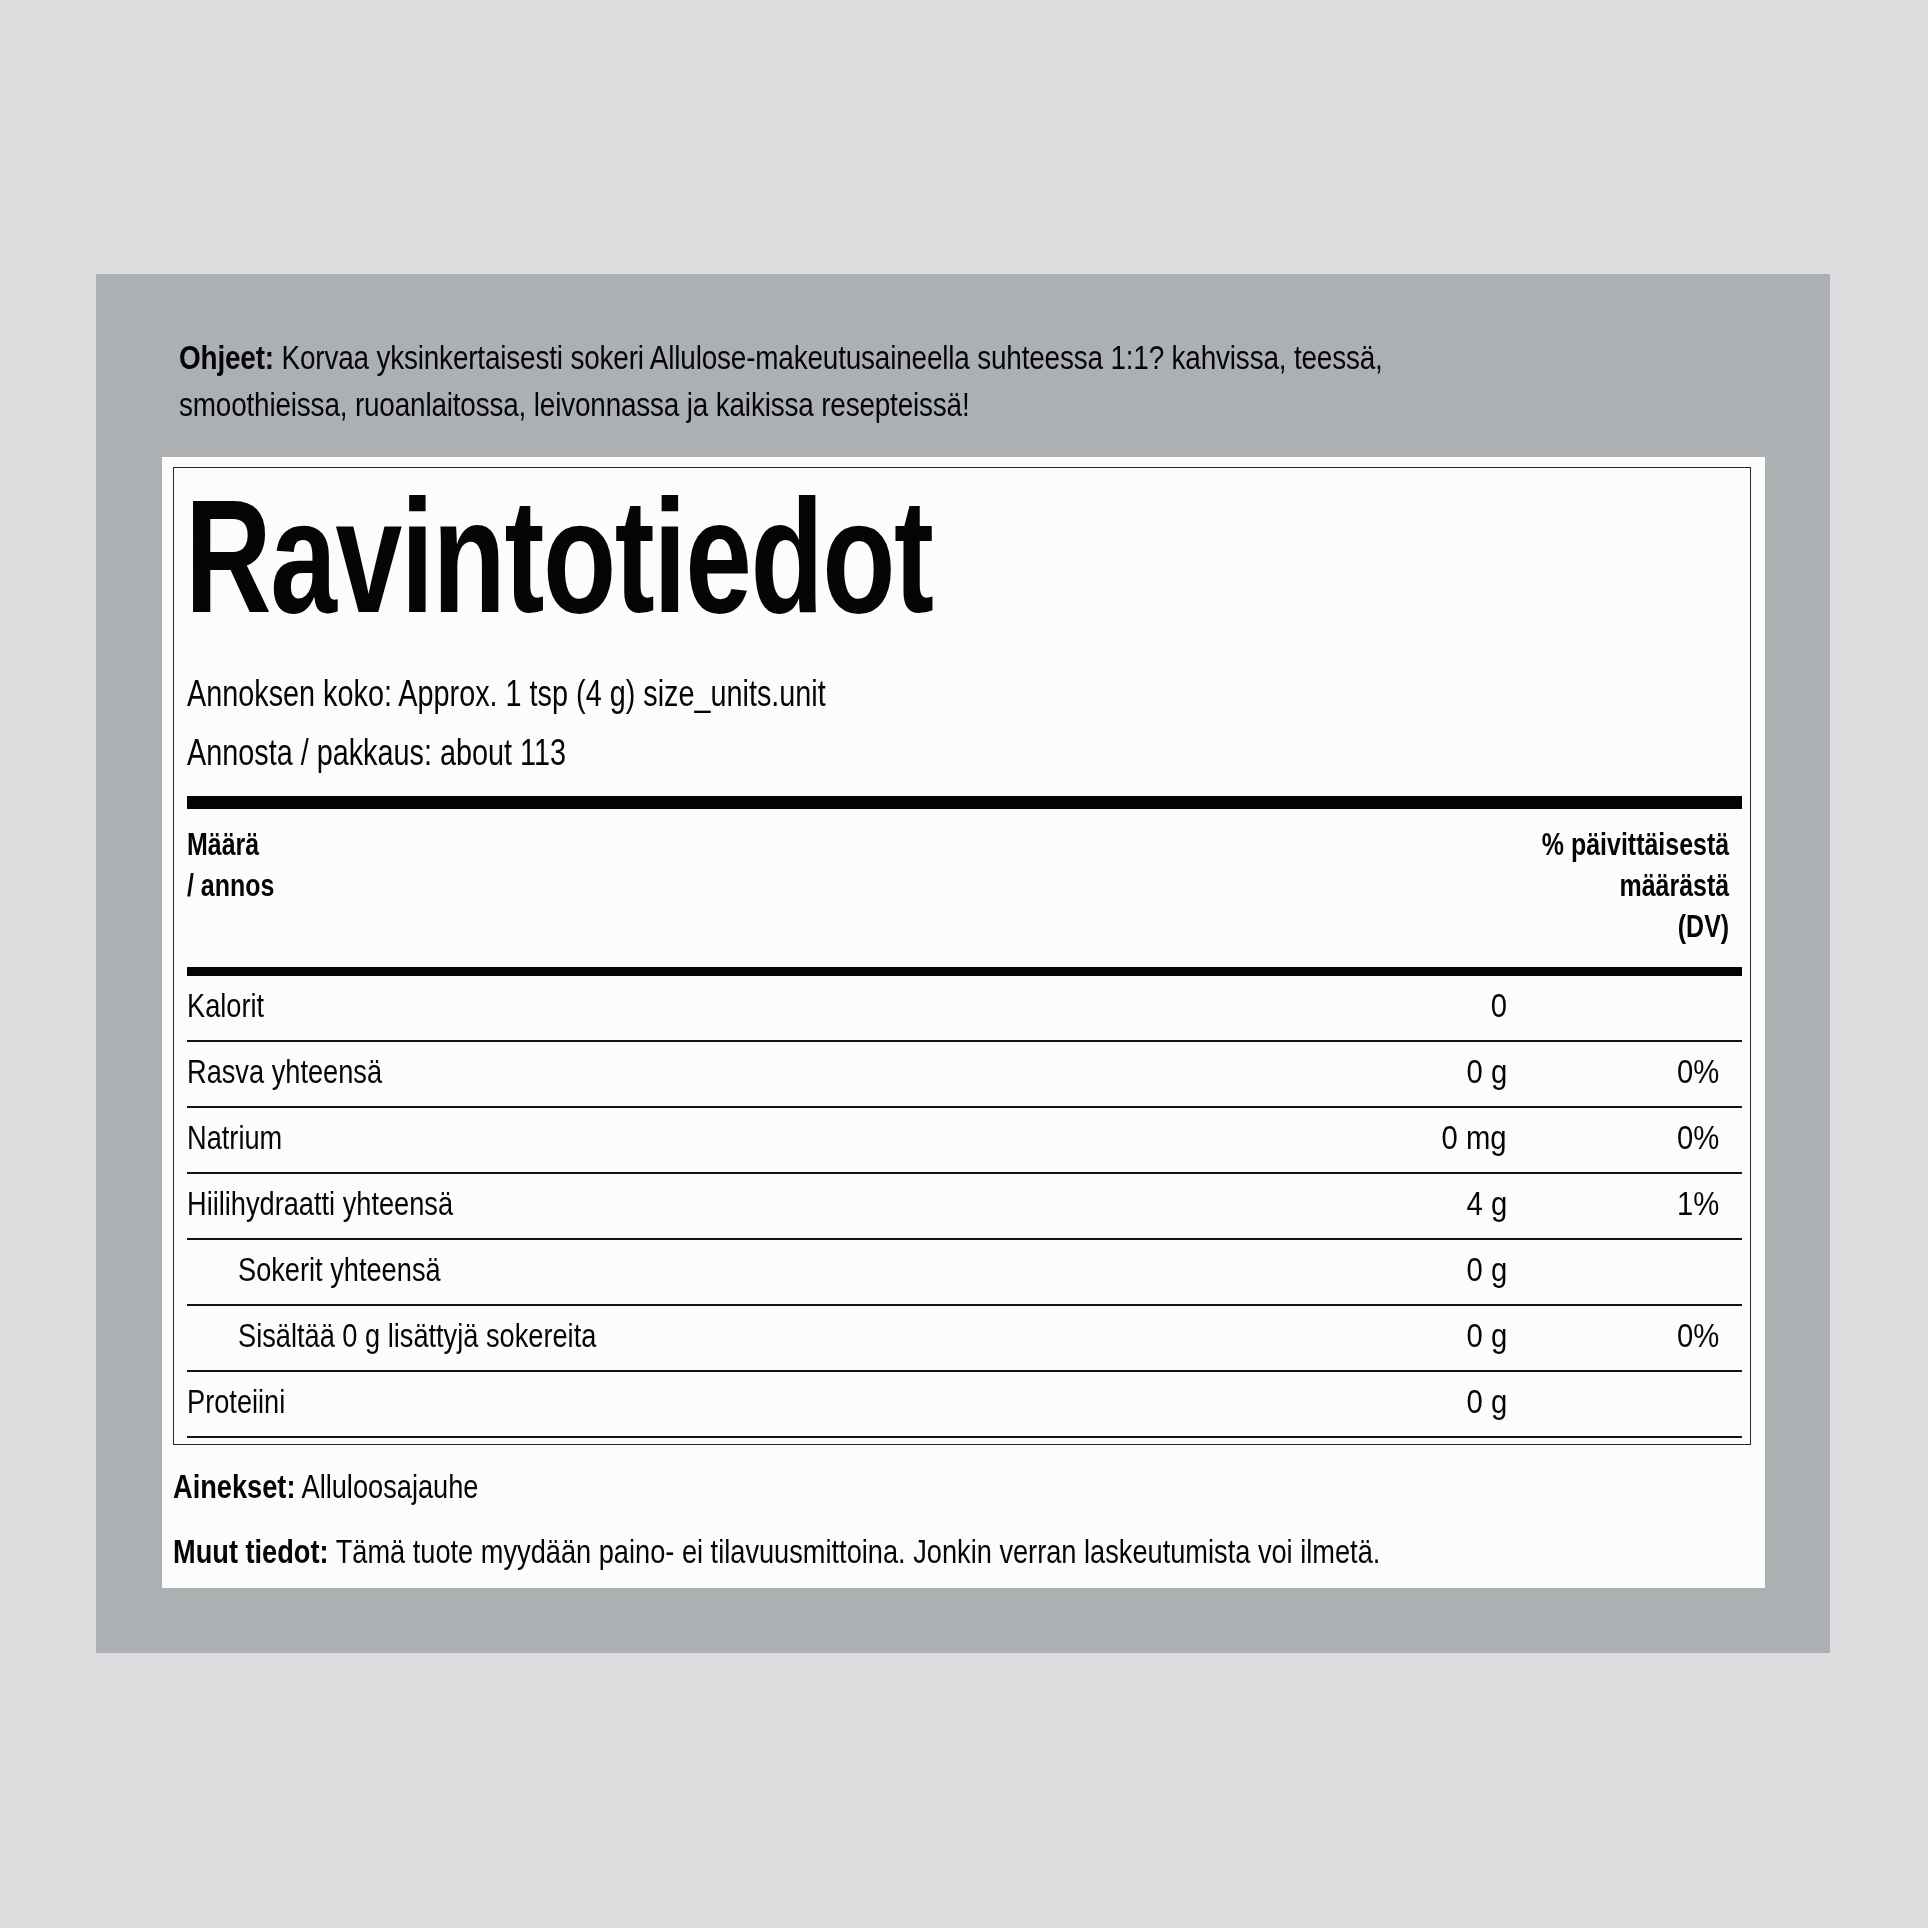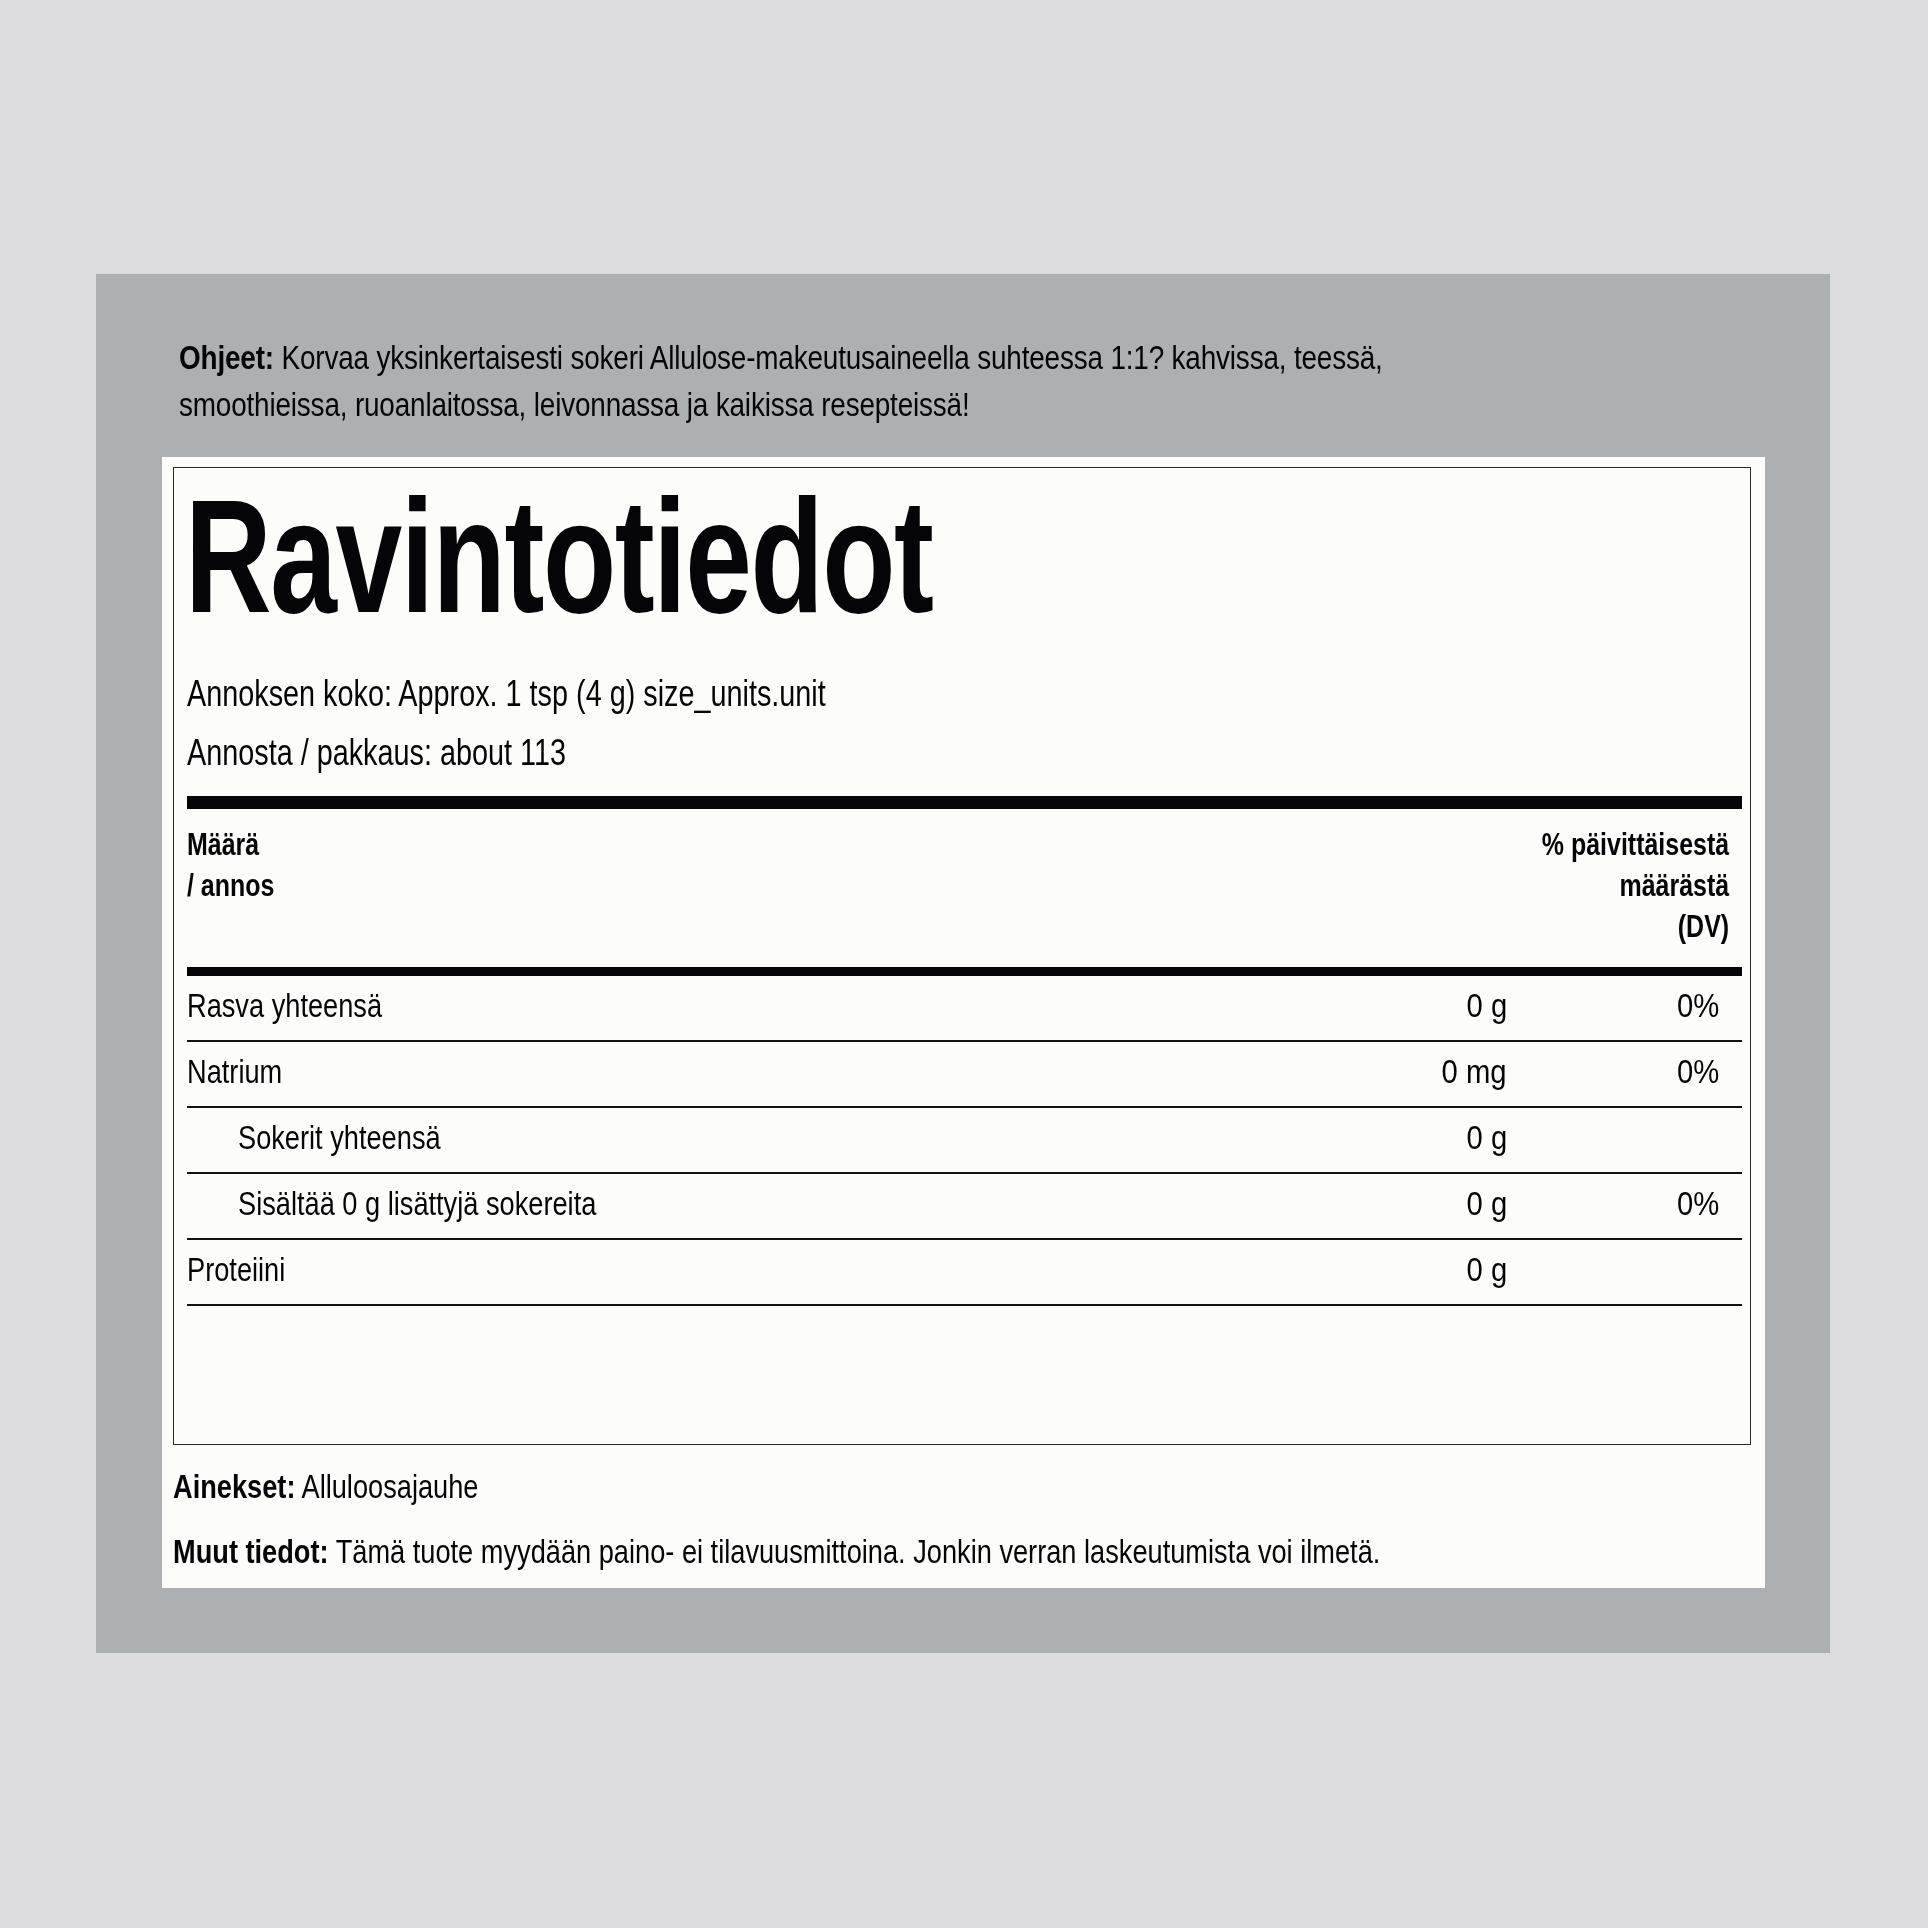"Kalorit" div.row { html: none -> <div> <span>Kalorit</span> <span>0</span> <span></span> </div> }
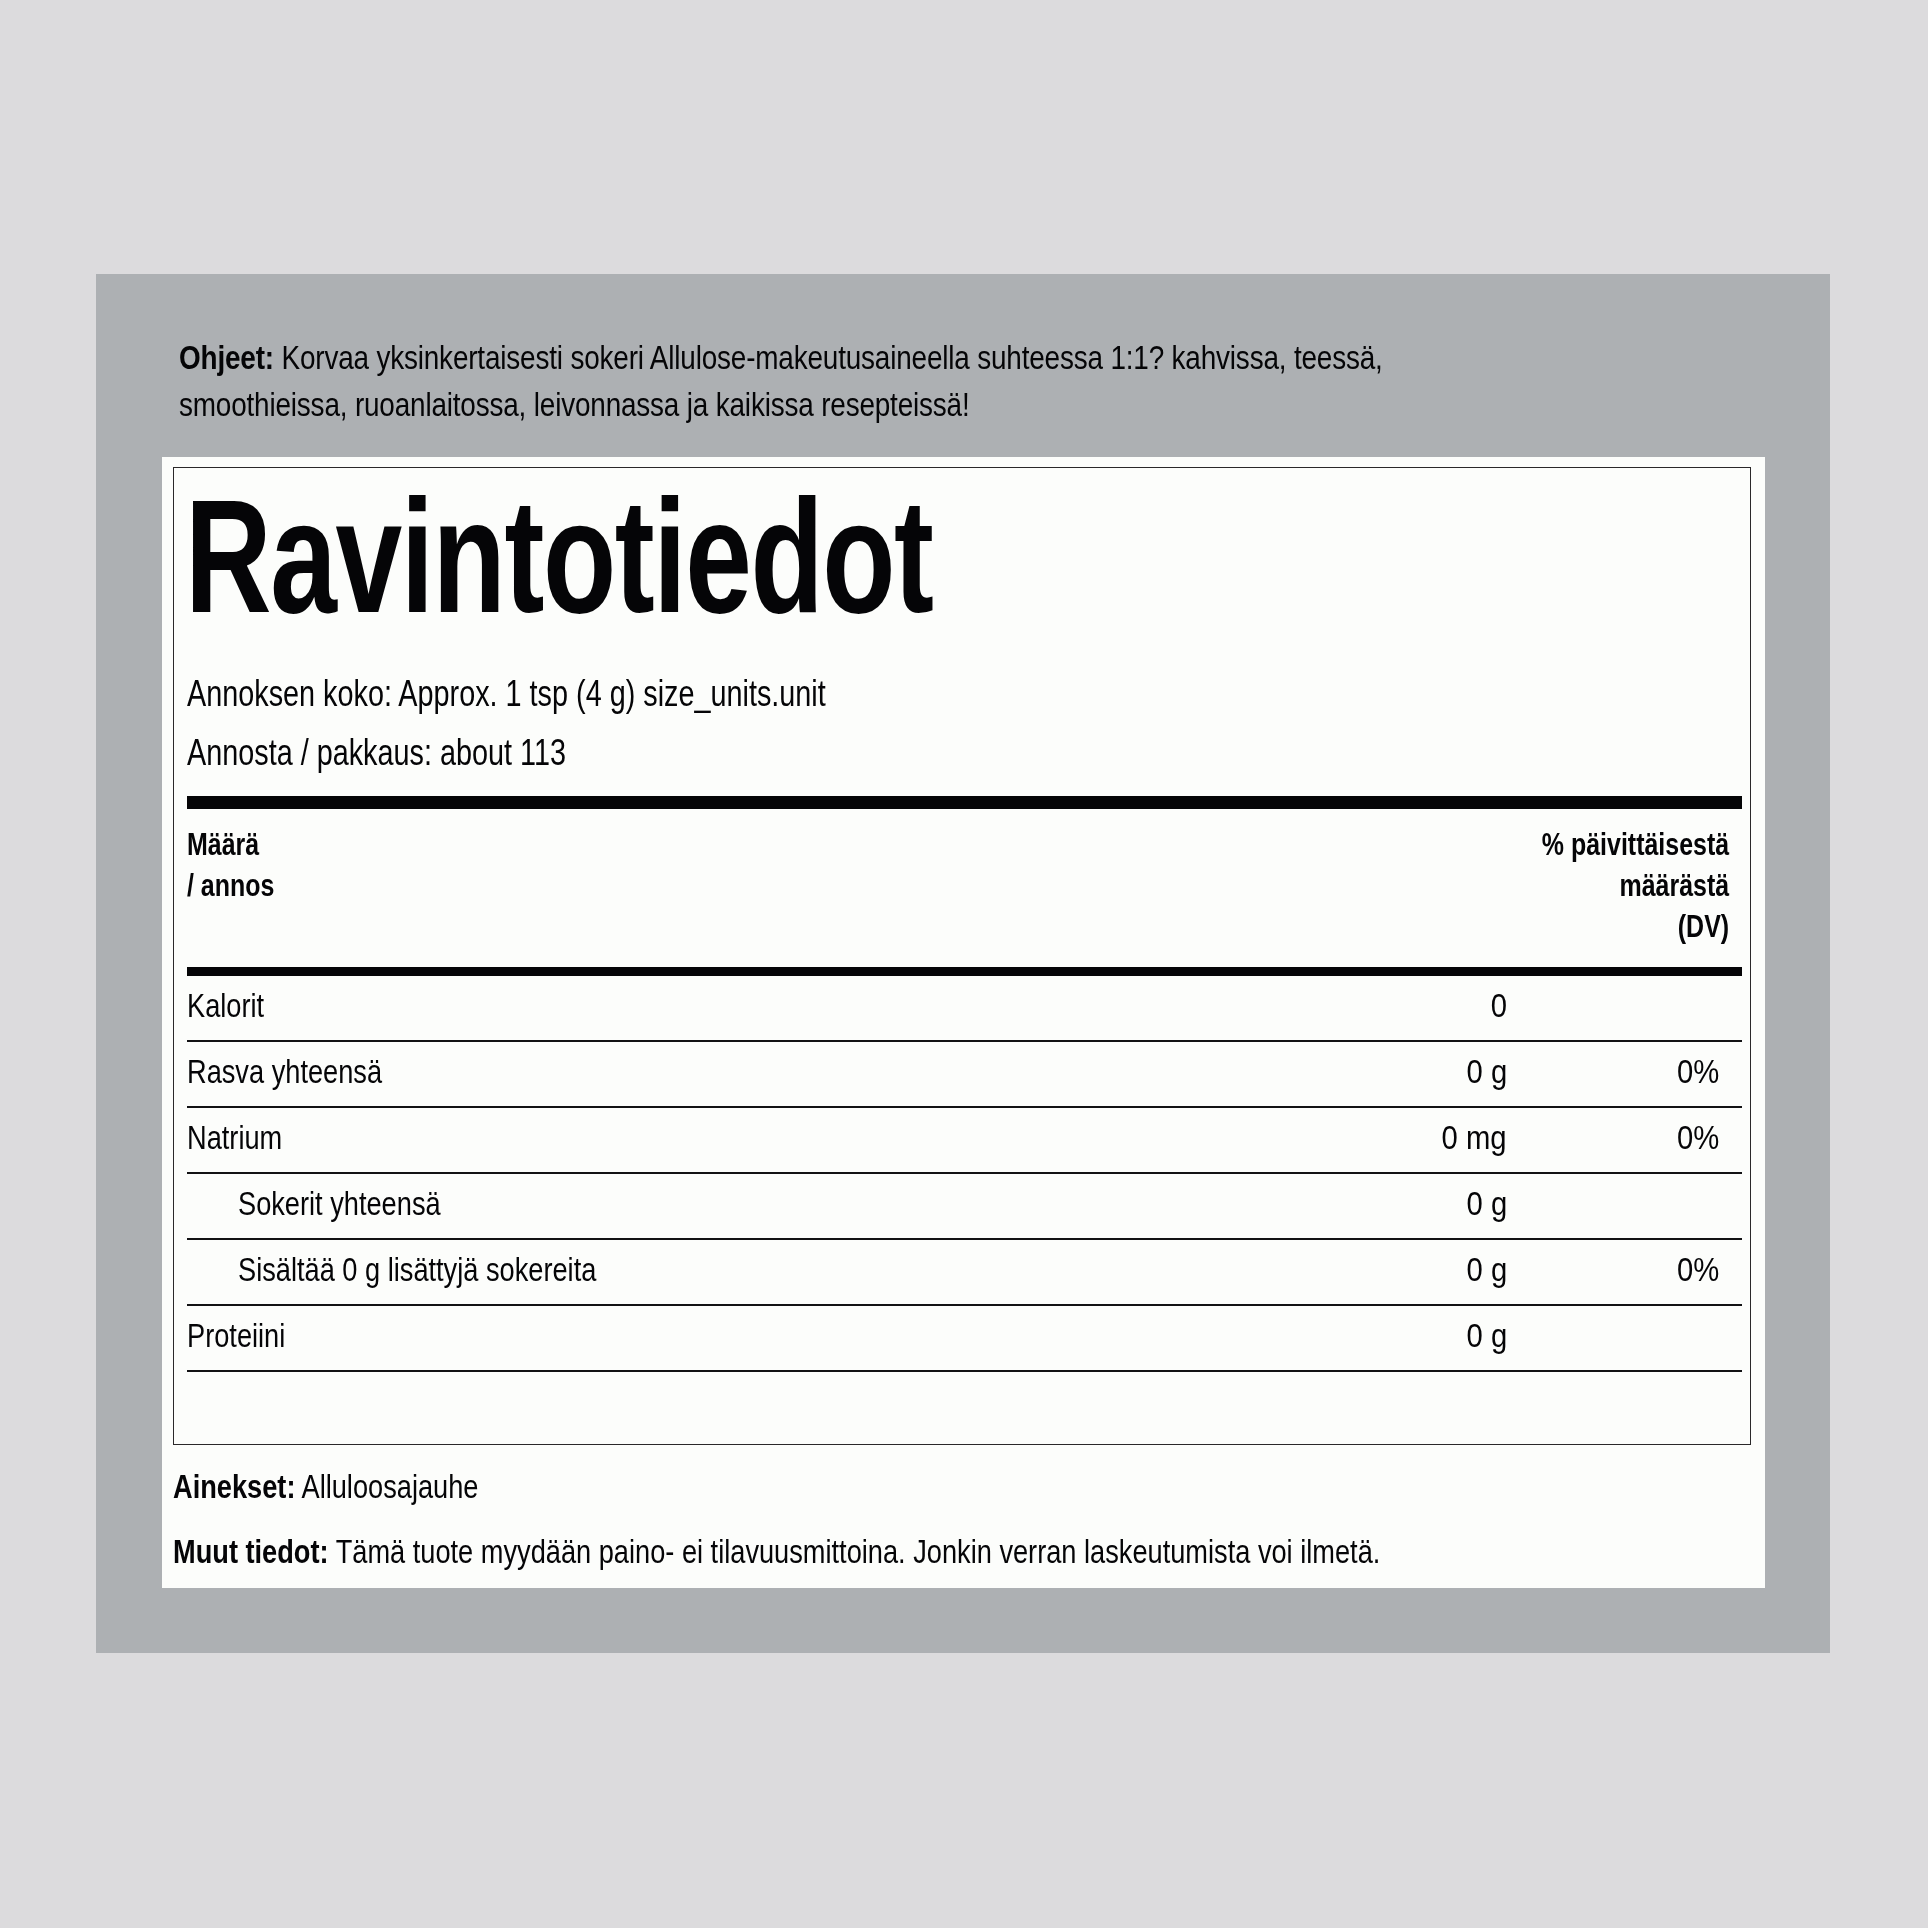"Hiilihydraatti yhteensä" div.row { html: none -> <div> <span>Hiilihydraatti yhteensä</span> <span>4 g</span> <span>1%</span> </div> }
